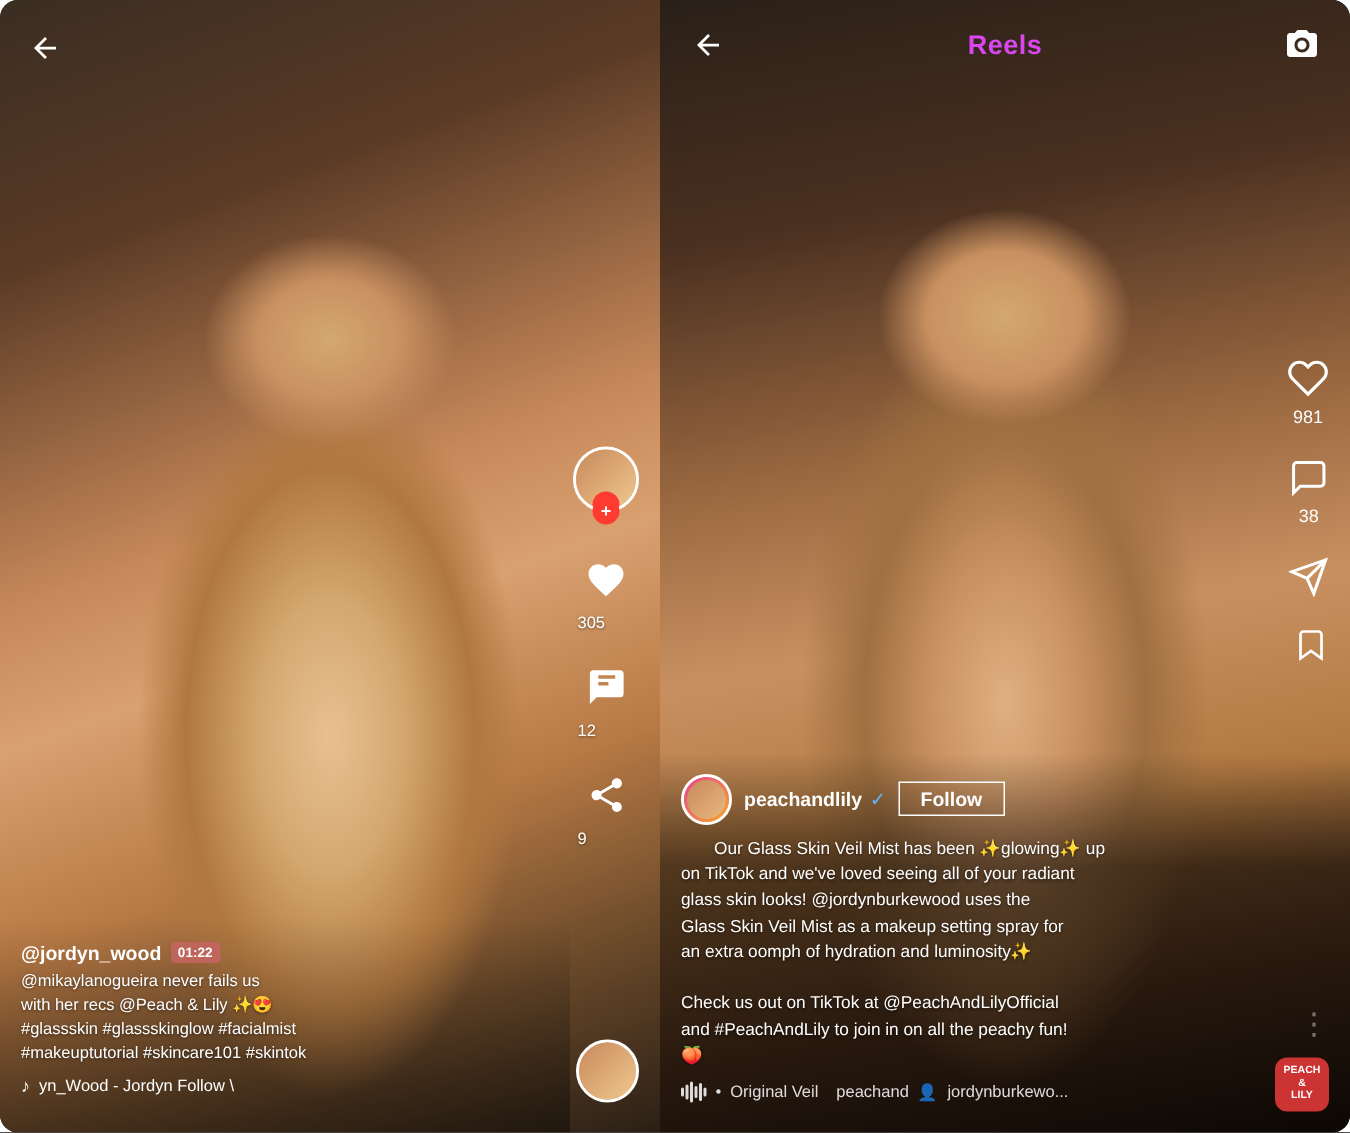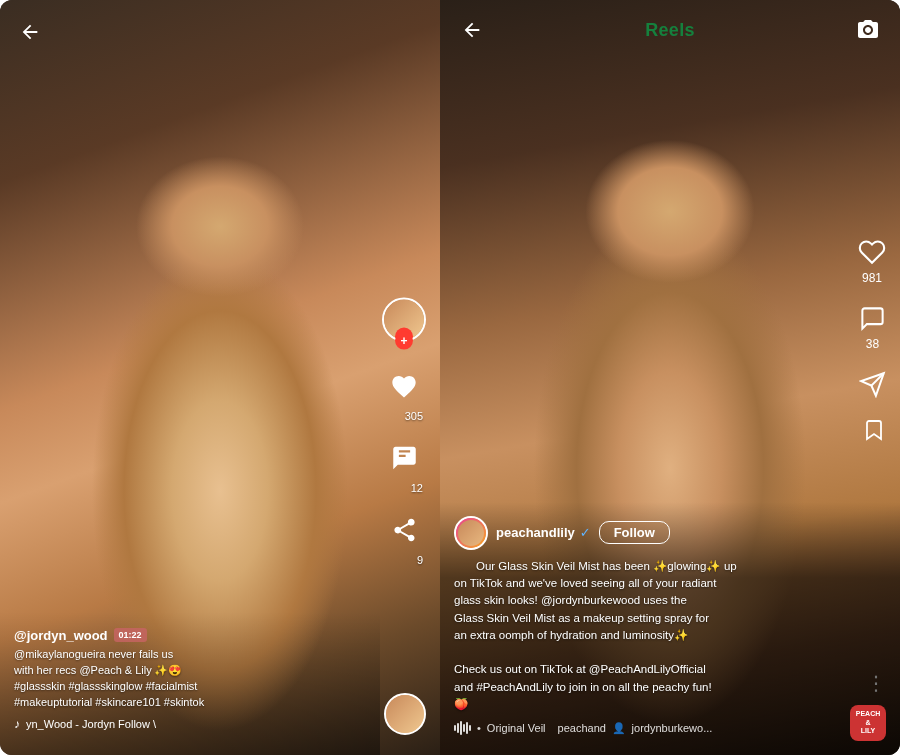"Reels" .right-title { color: #15803d -> #d946ef }
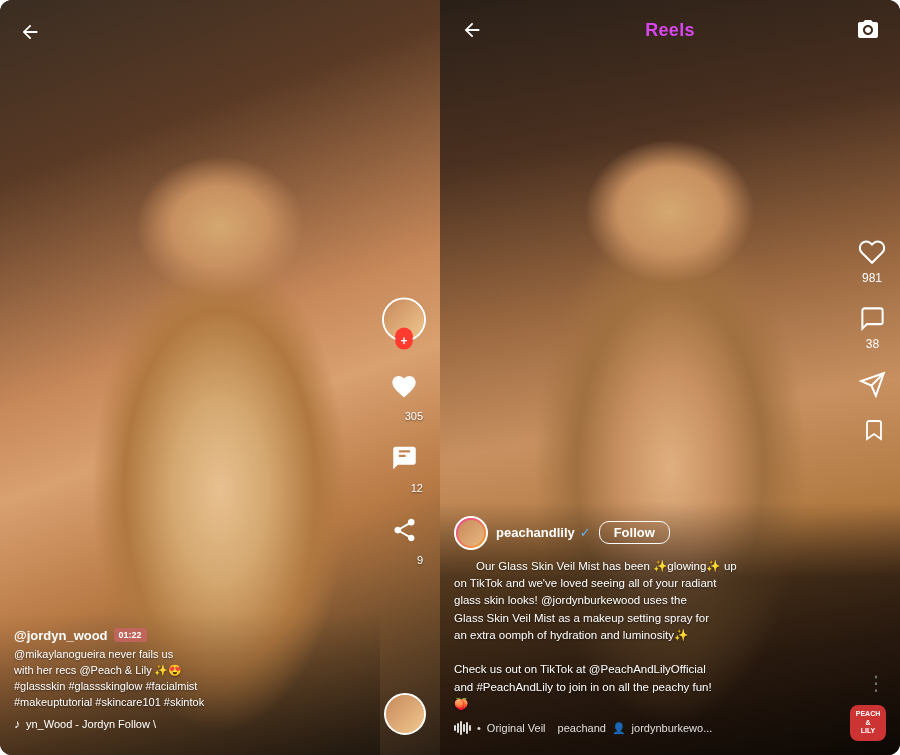"305" .action-item { align-items: flex-end -> flex-start }
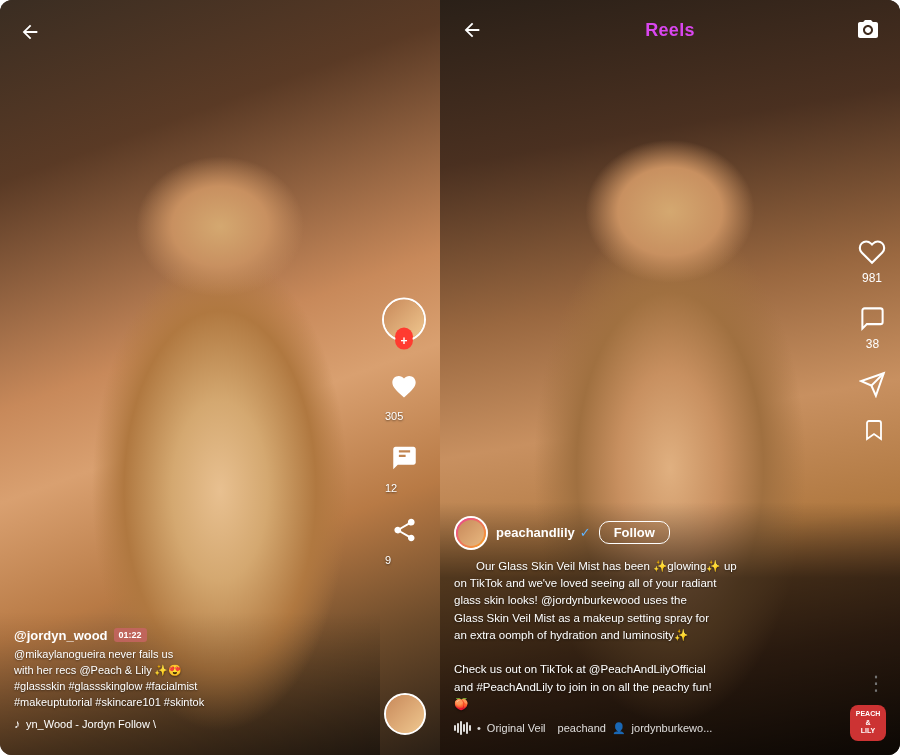"Follow" .ig-follow-btn { border-radius: 10px -> 0 }
